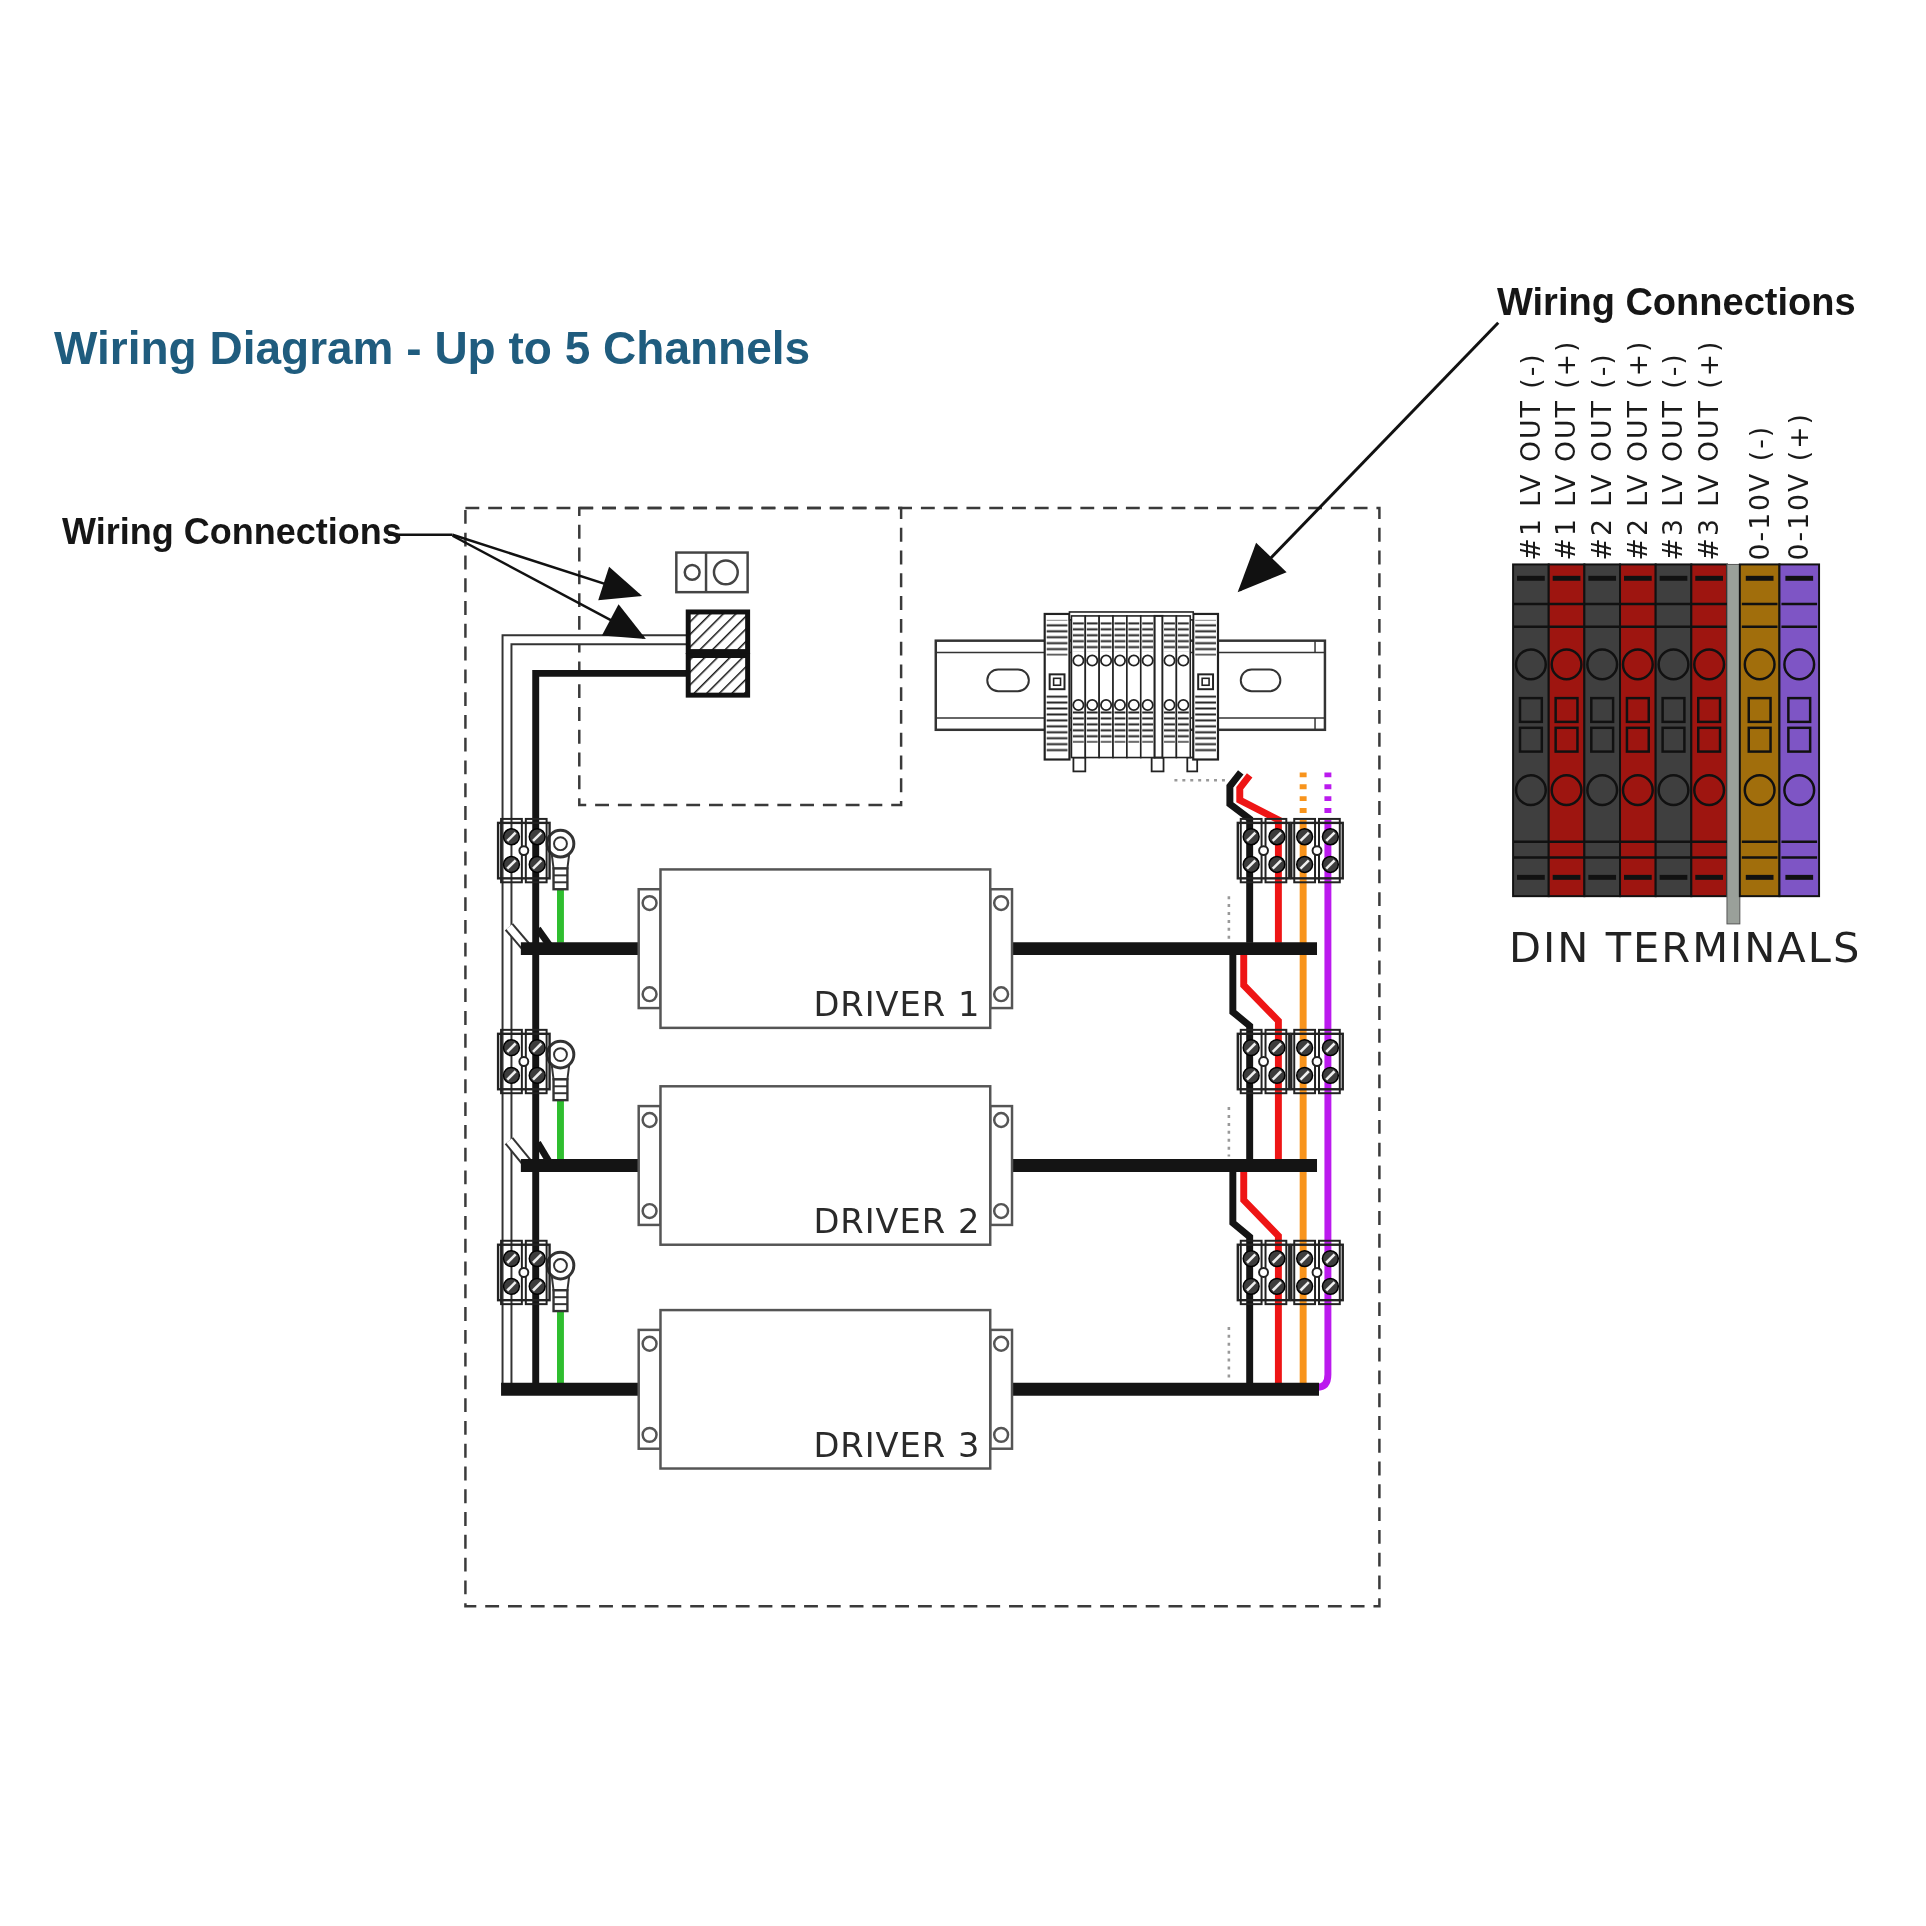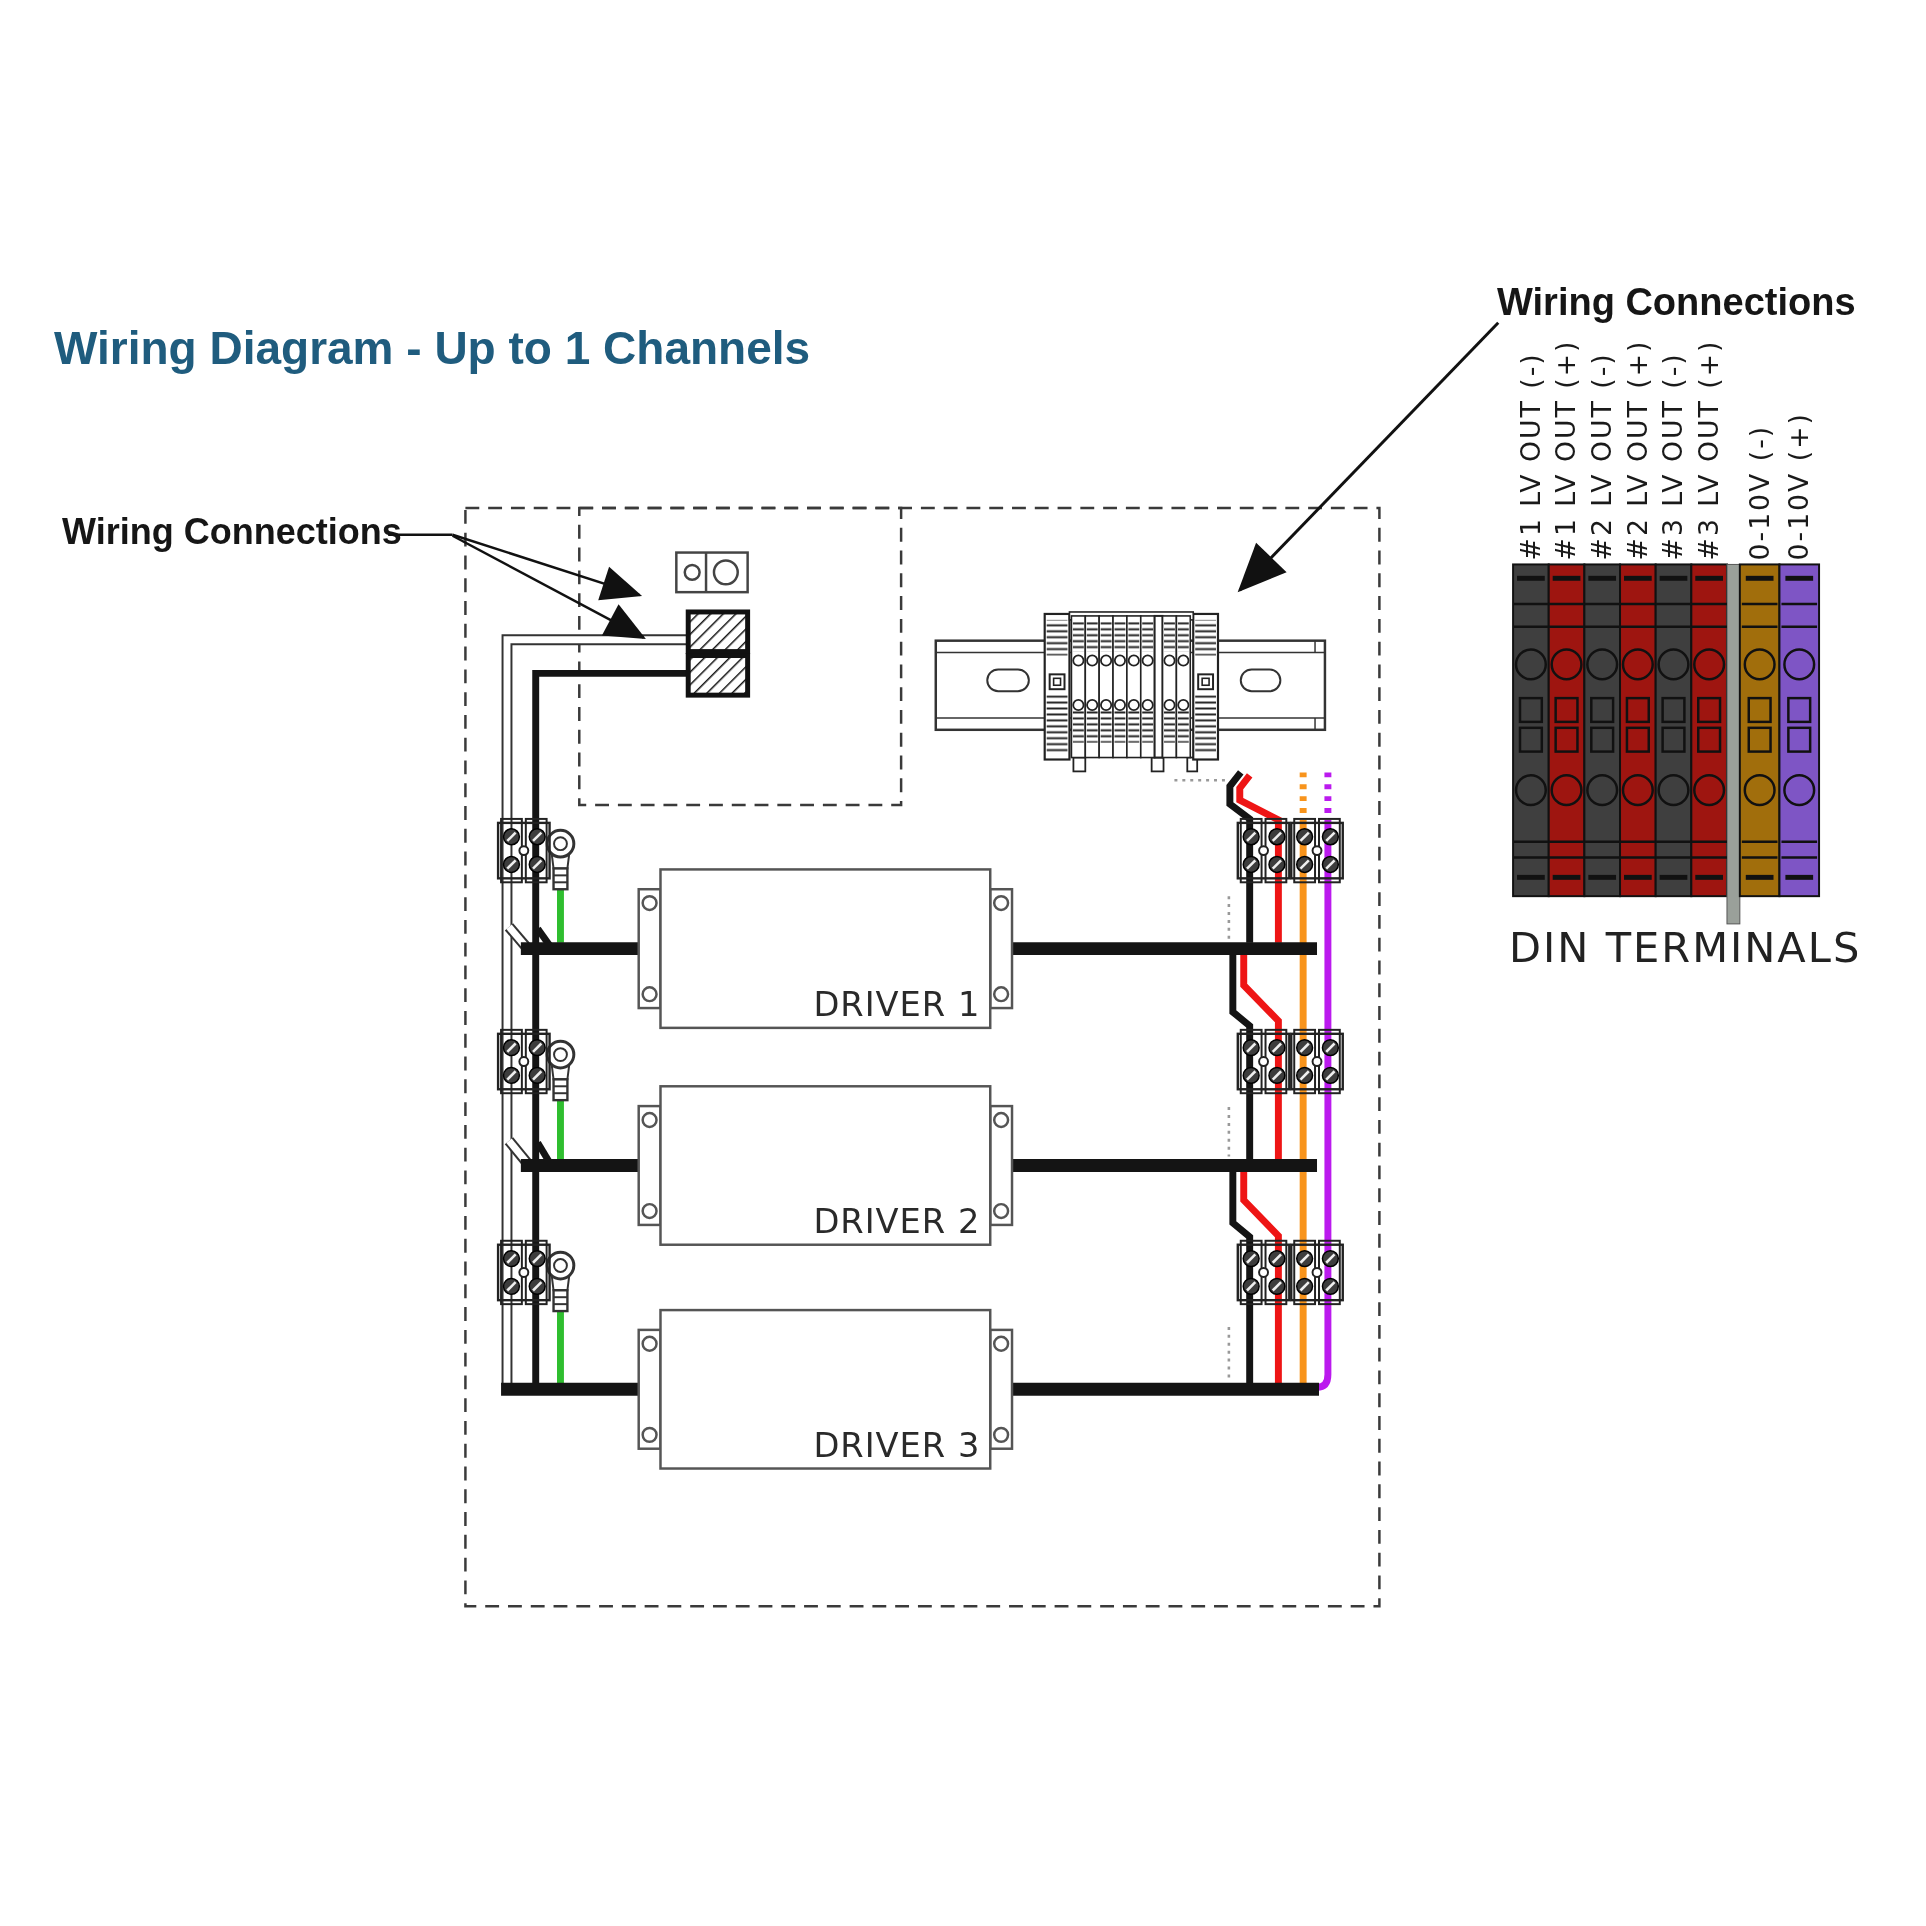"Wiring Diagram - Up to" div.title { text: 1 -> 5 }
